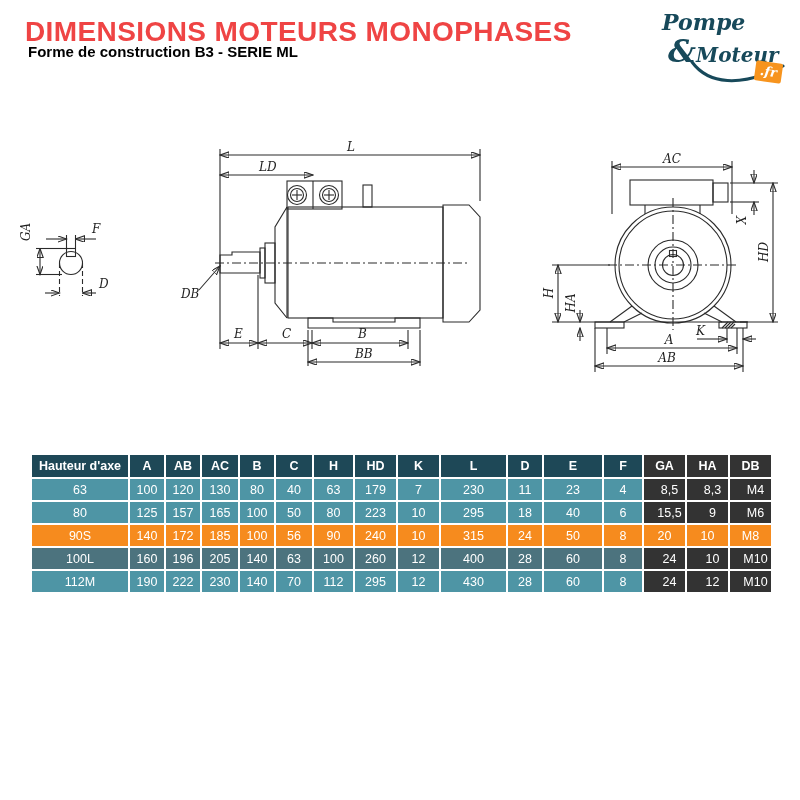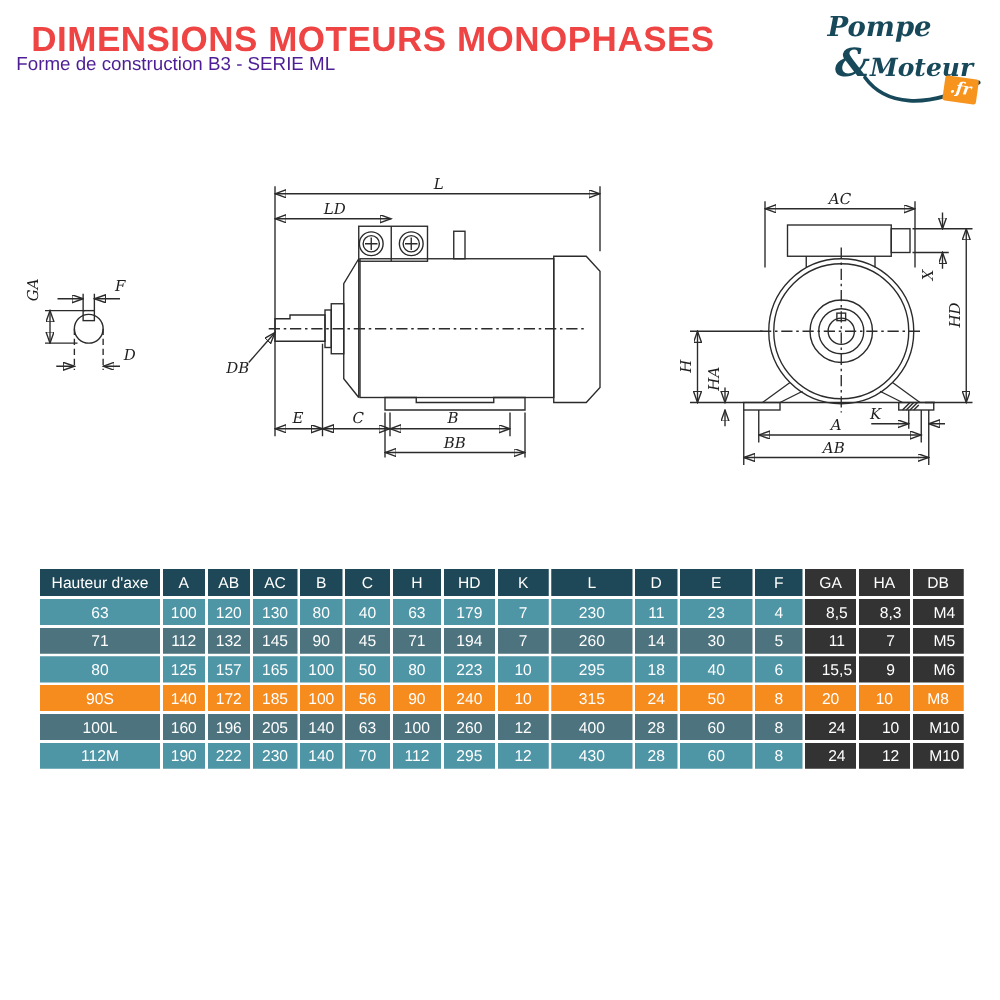"Forme de construction B3 -" .page-subtitle { color: #4c1d95 -> #000000; font-weight: none -> bold; left: 13px -> 28px }
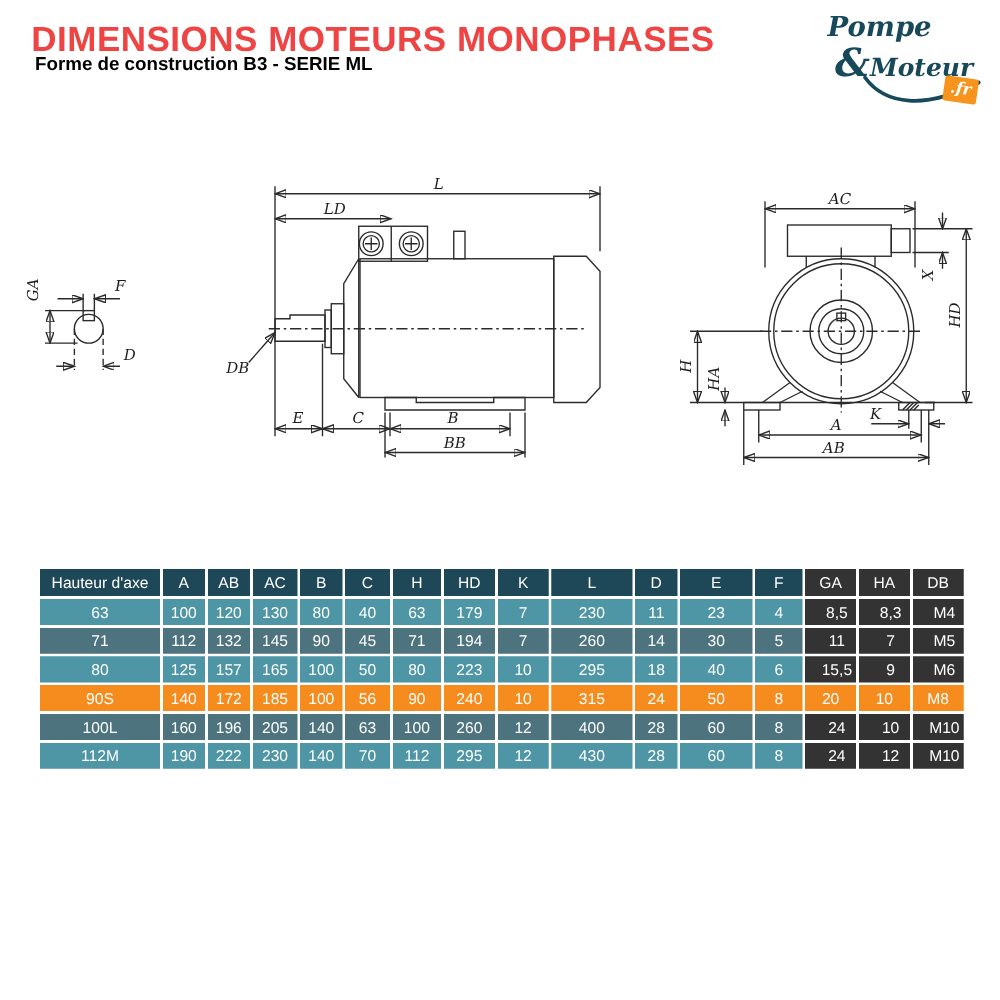"Hauteur d'axe" .dim-table th { font-weight: normal -> bold }
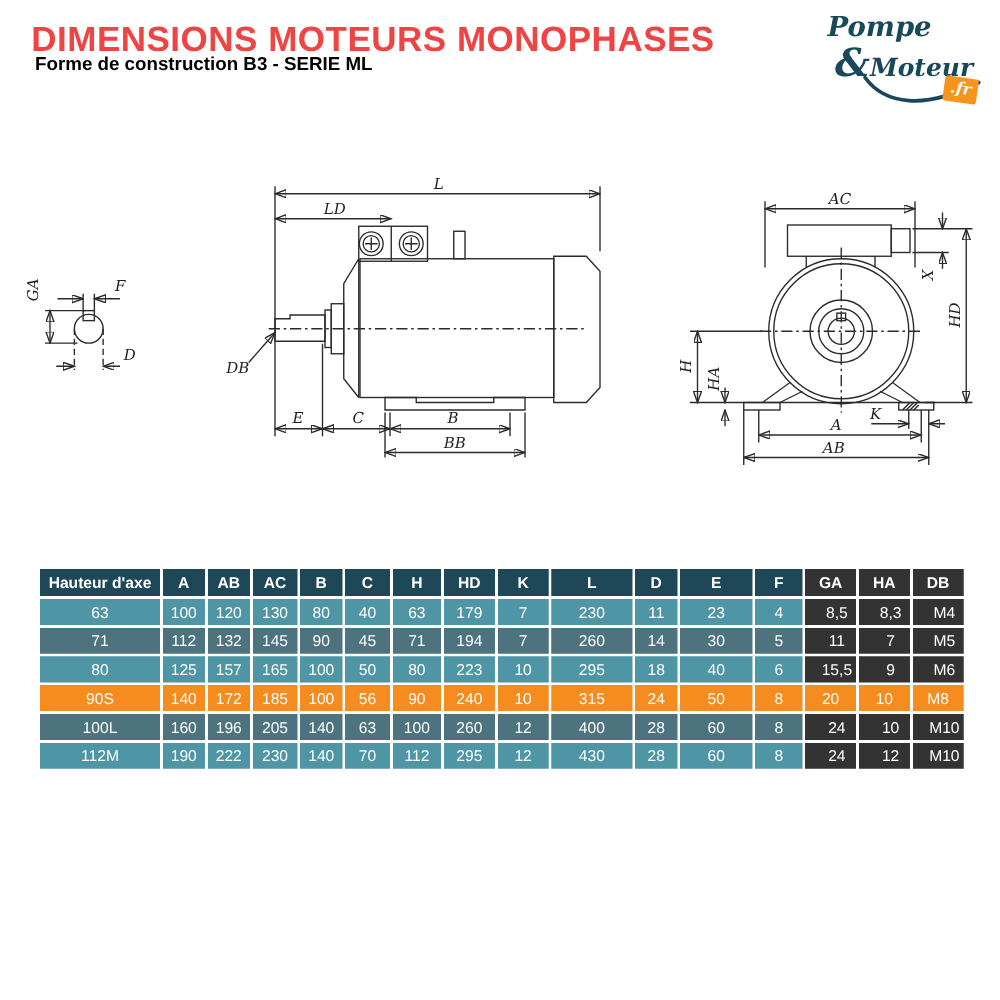"71" tr.r-dark { html: <tr> <td>71</td> <td>112</td> <td>132</td> <td>145</td> <td>90</td> <td>45</td> <td>71</td> <td>194</td> <td>7</td> <td>260</td> <td>14</td> <td>30</td> <td>5</td> <td>11</td> <td>7</td> <td>M5</td> </tr> -> none }
